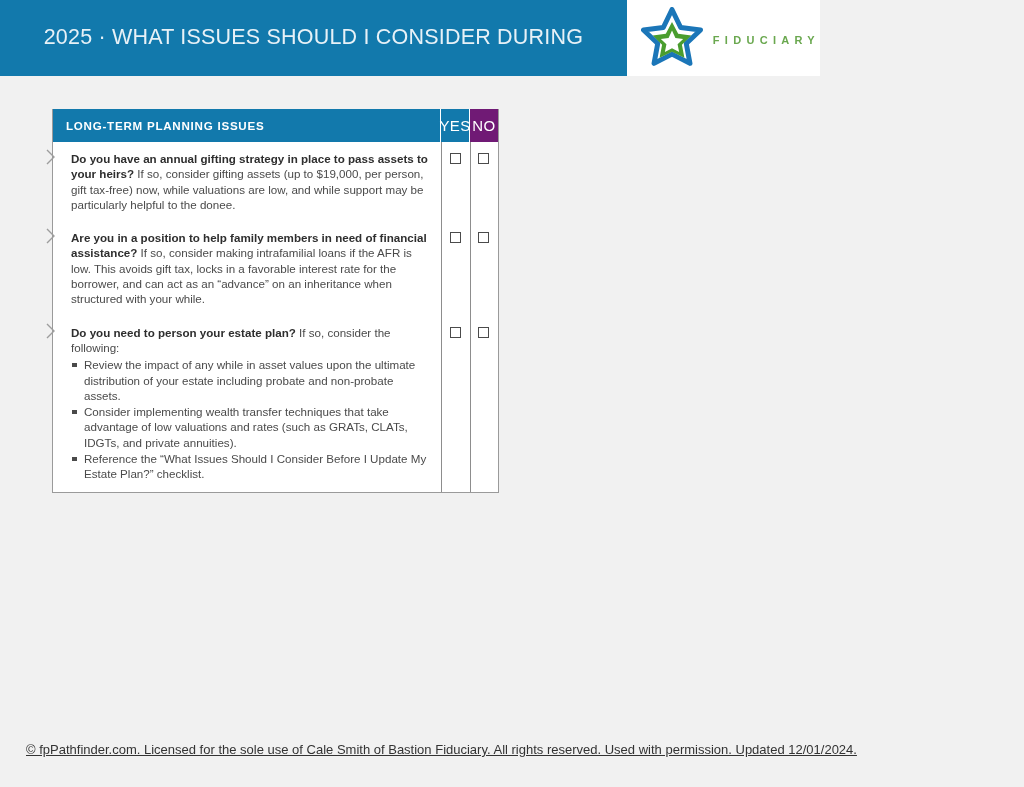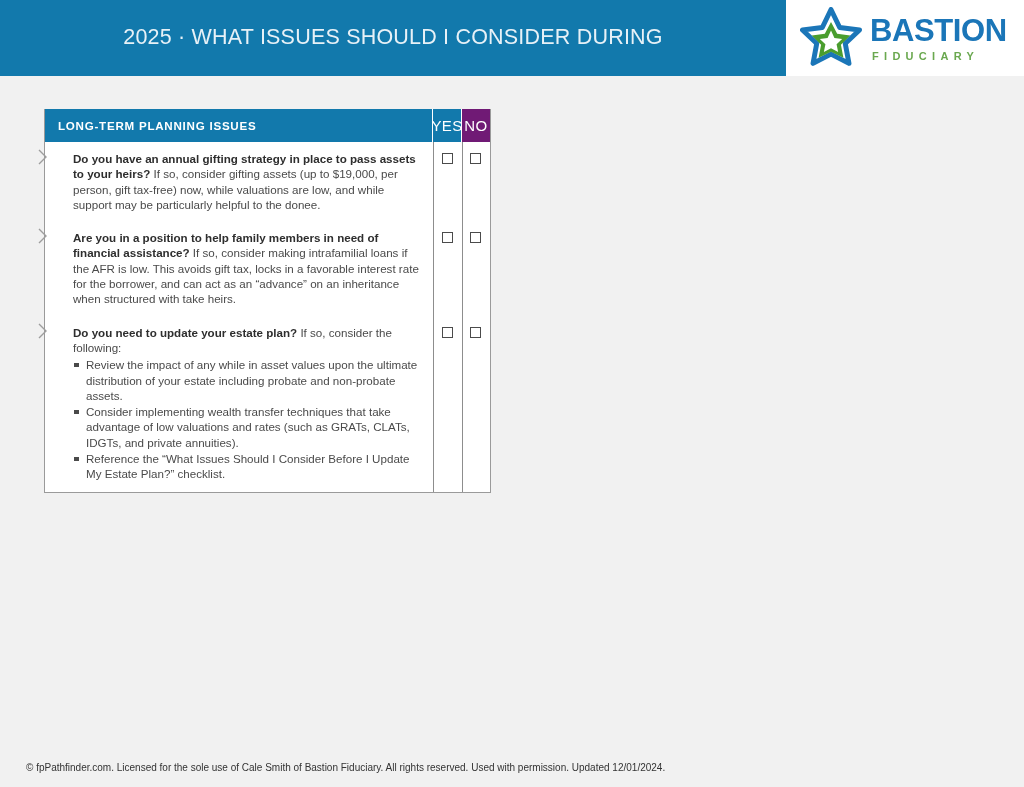"2025 · WHAT ISSUES SHOULD" .header { width: 1024px -> 820px }
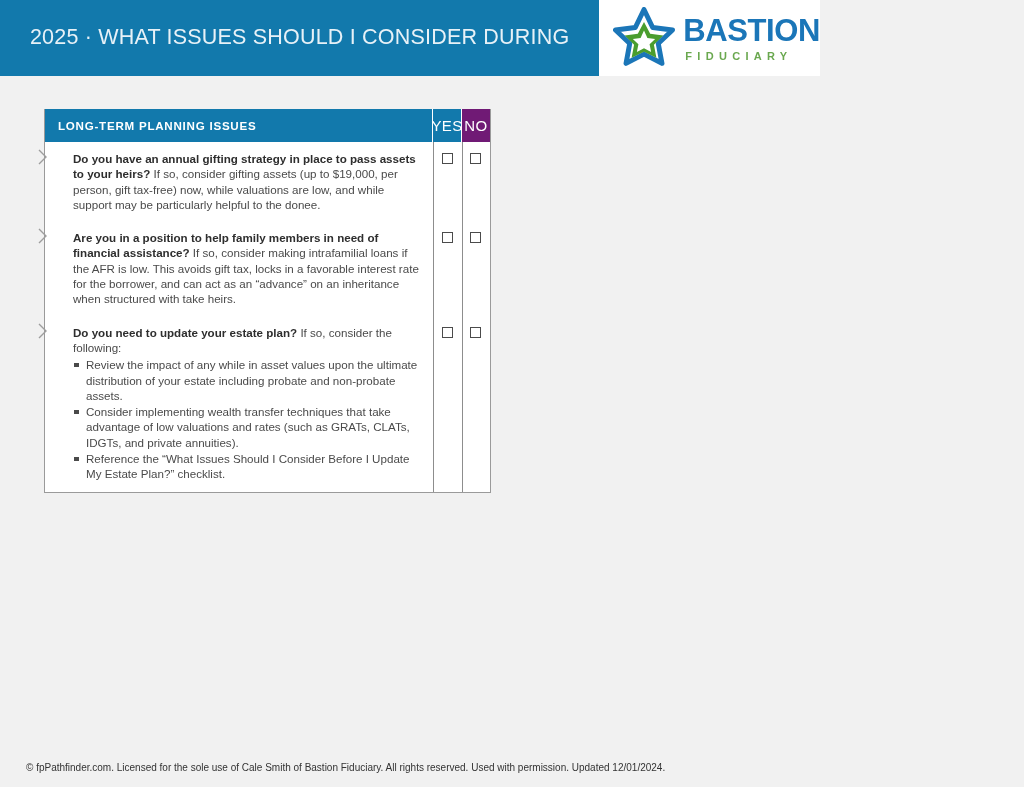"BASTION" span.logo-primary { html: <span>BASTION</span> -> none }
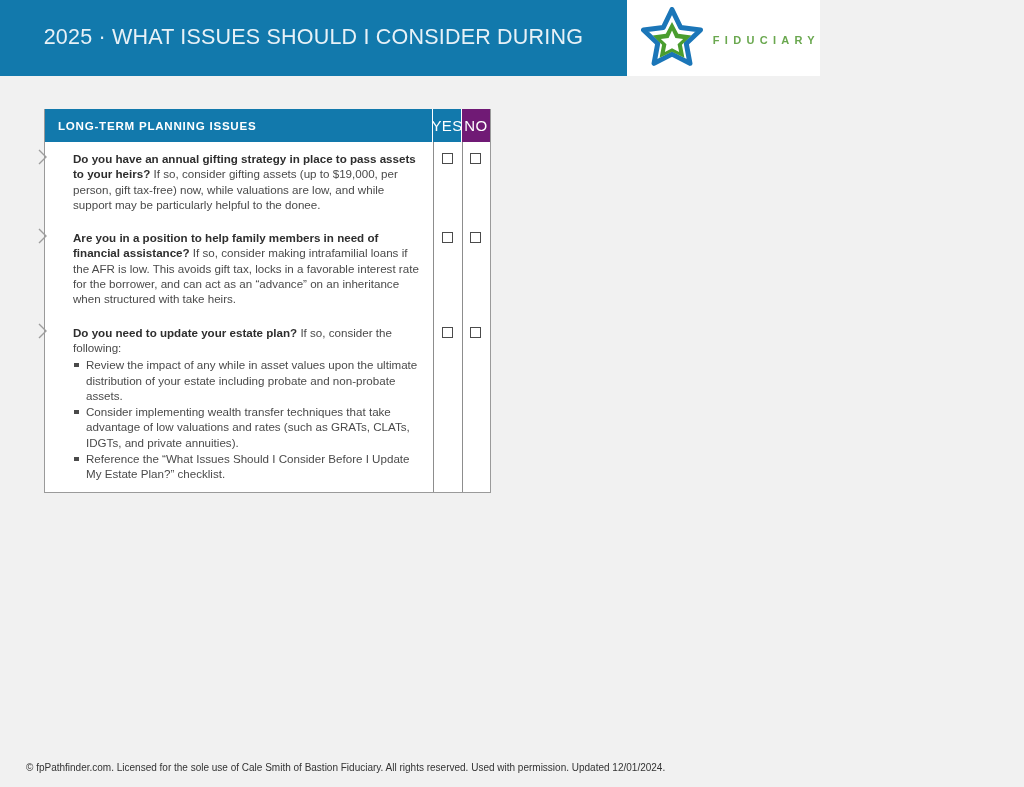"LONG-TERM PLANNING ISSUES" .sheet { left: 44px -> 52px }
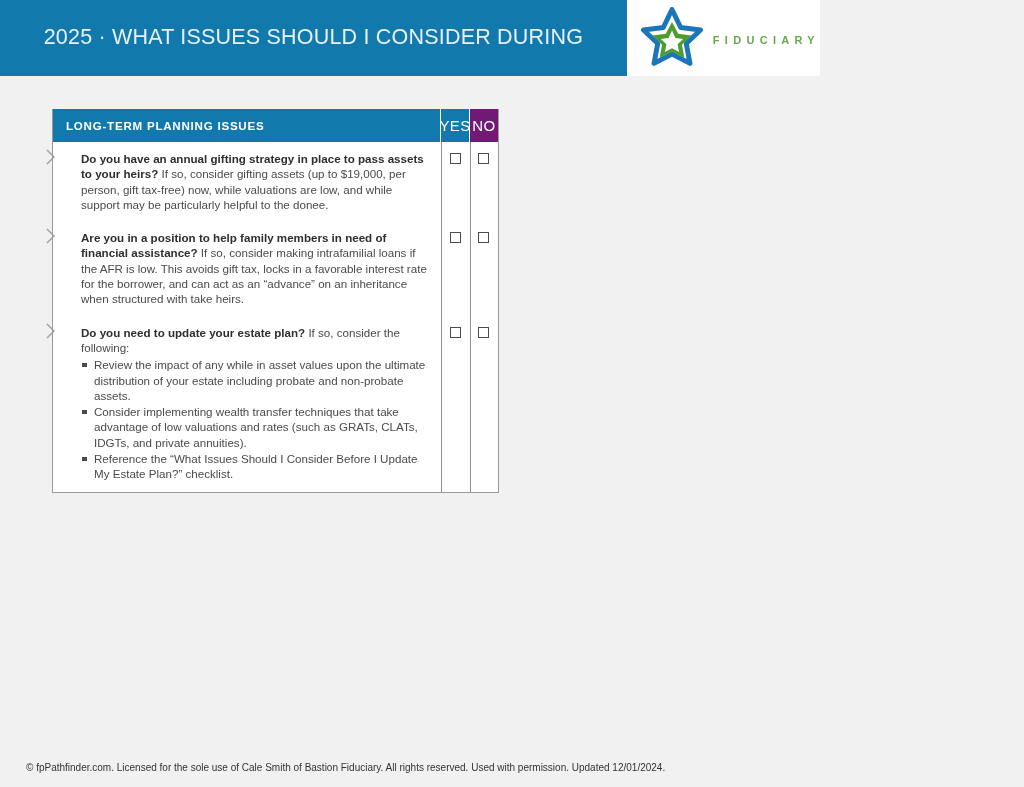"Do you have an annual" .row-text { padding: 9px 13px 9px 28px -> 9px 13px 9px 18px }
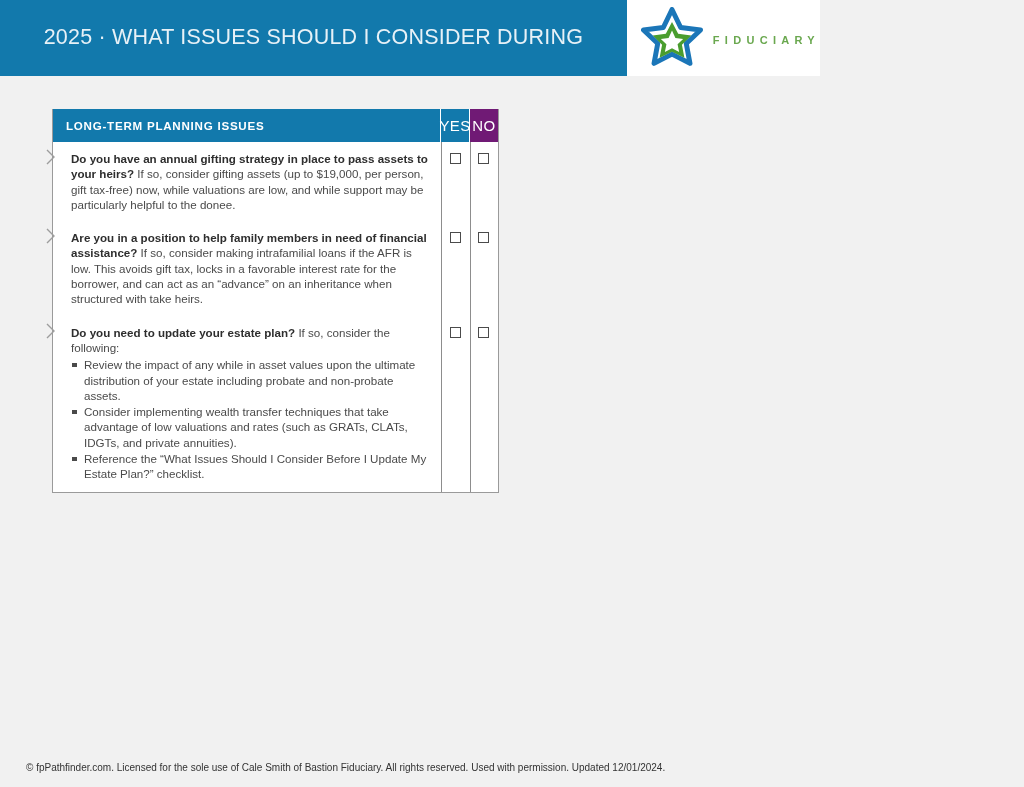"If so, consider making intrafamilial" span { text: take heirs -> your while }
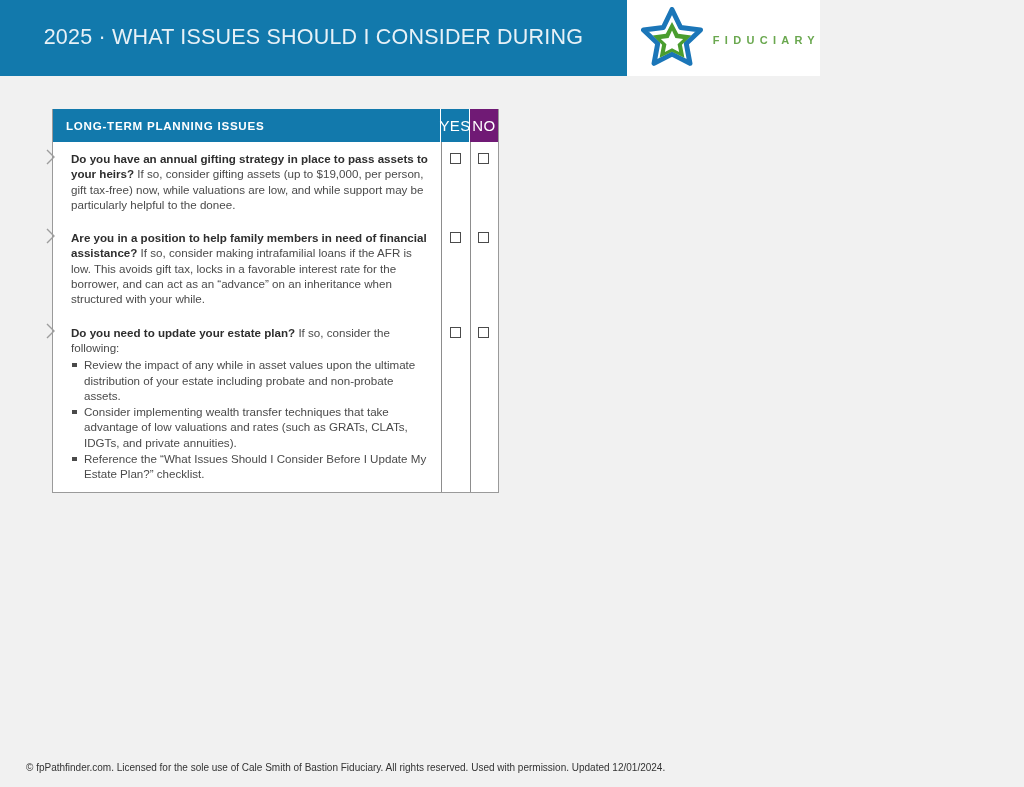"Do you need to update" b { text: update -> person }
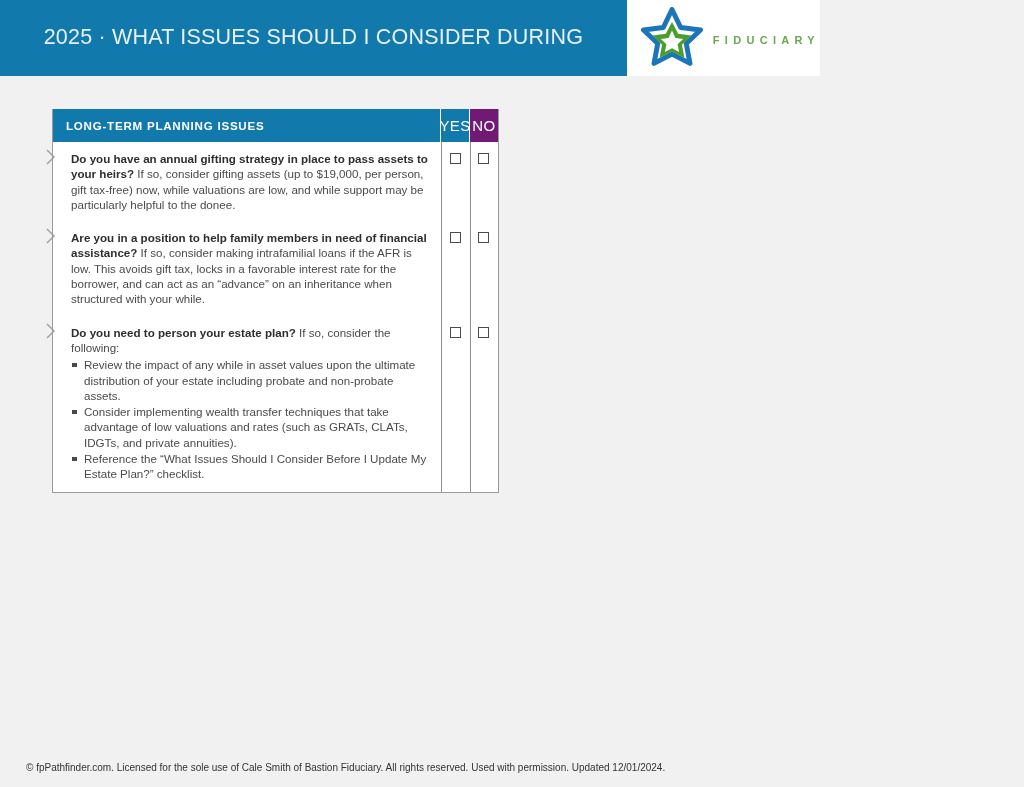"© fpPathfinder.com. Licensed for the" .footer { font-size: 10px -> 13px; text-decoration: none -> underline; top: 762px -> 742px }
